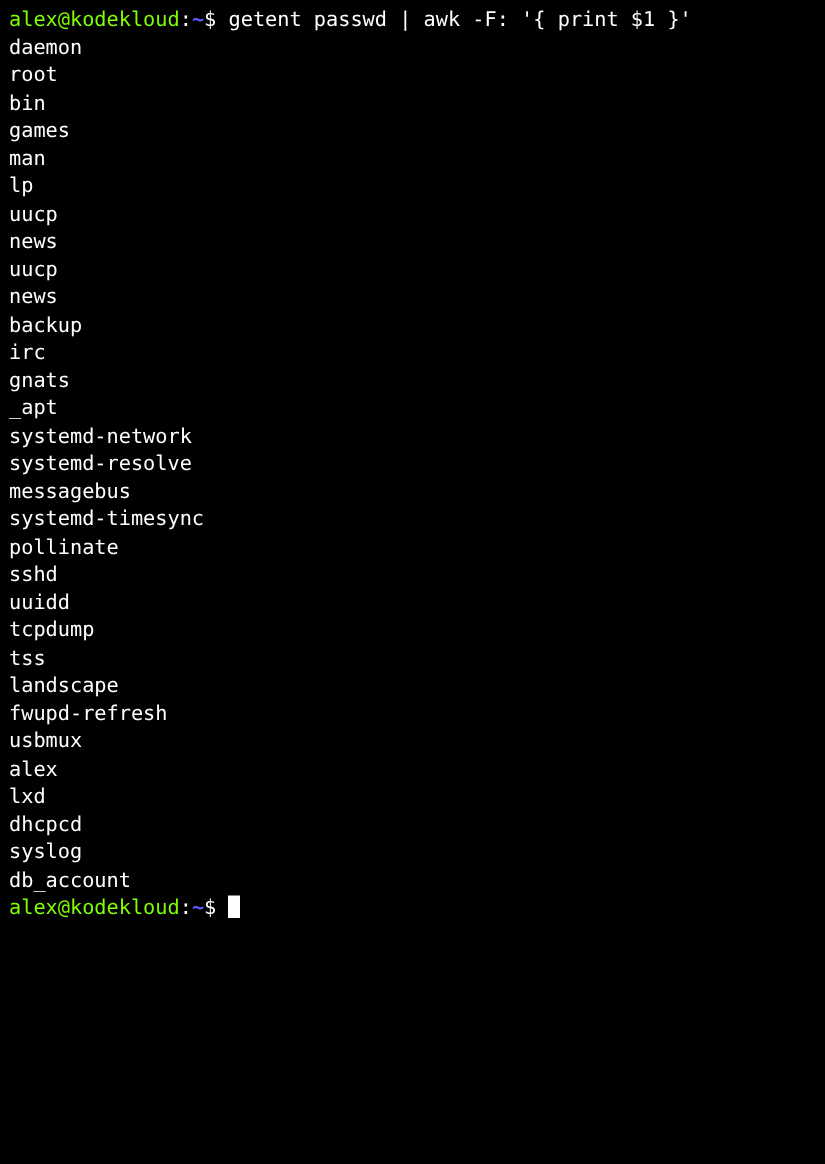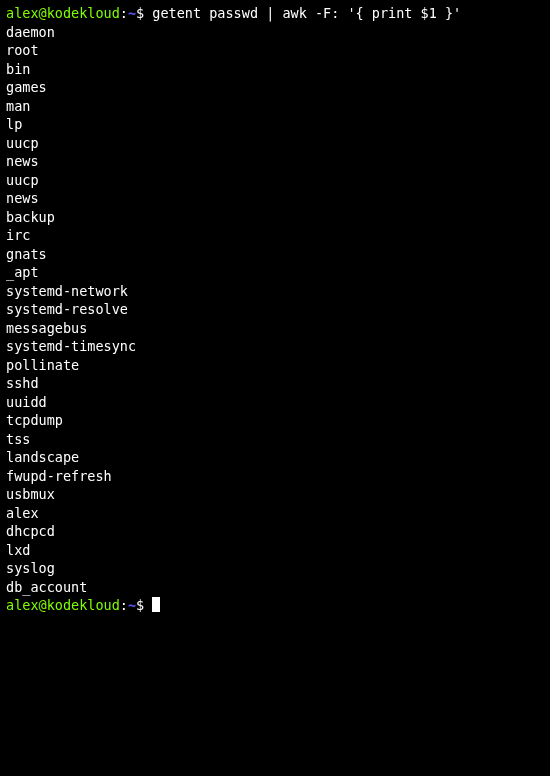"dhcpcd" div.line { order: before "lxd" -> after "lxd" }
